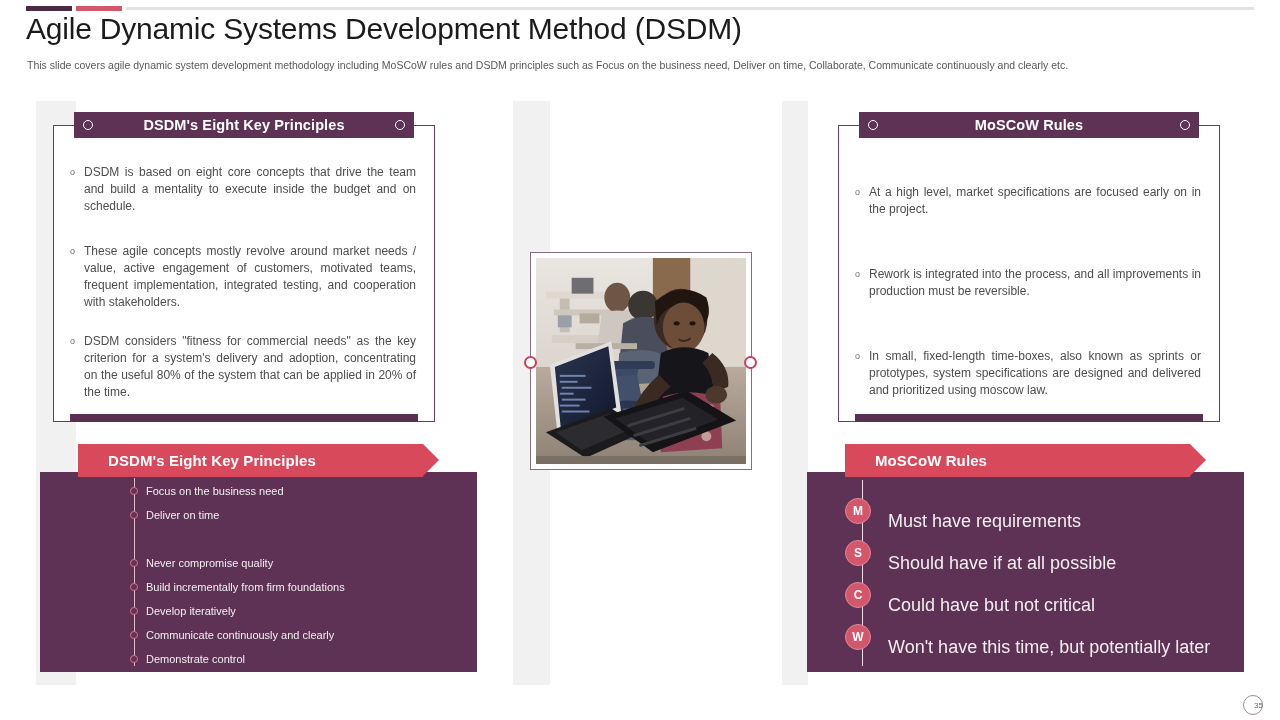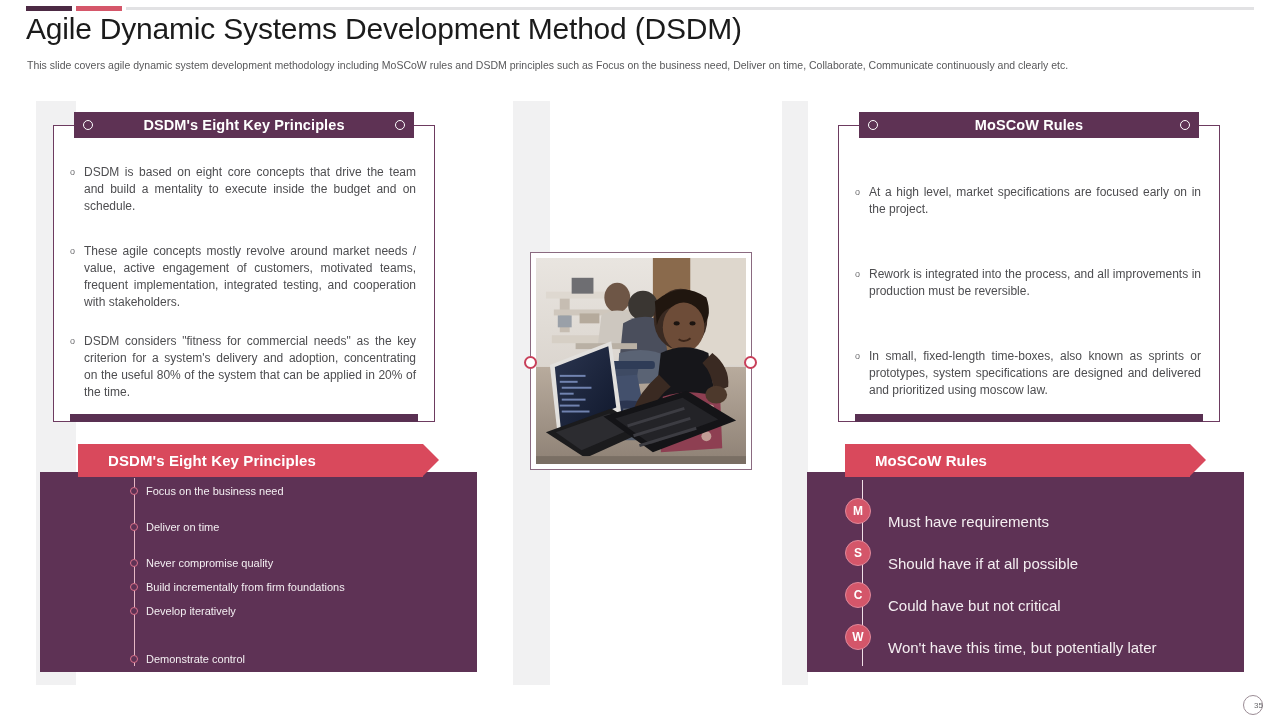"Deliver on time" div.pitem { top: 46px -> 34px }
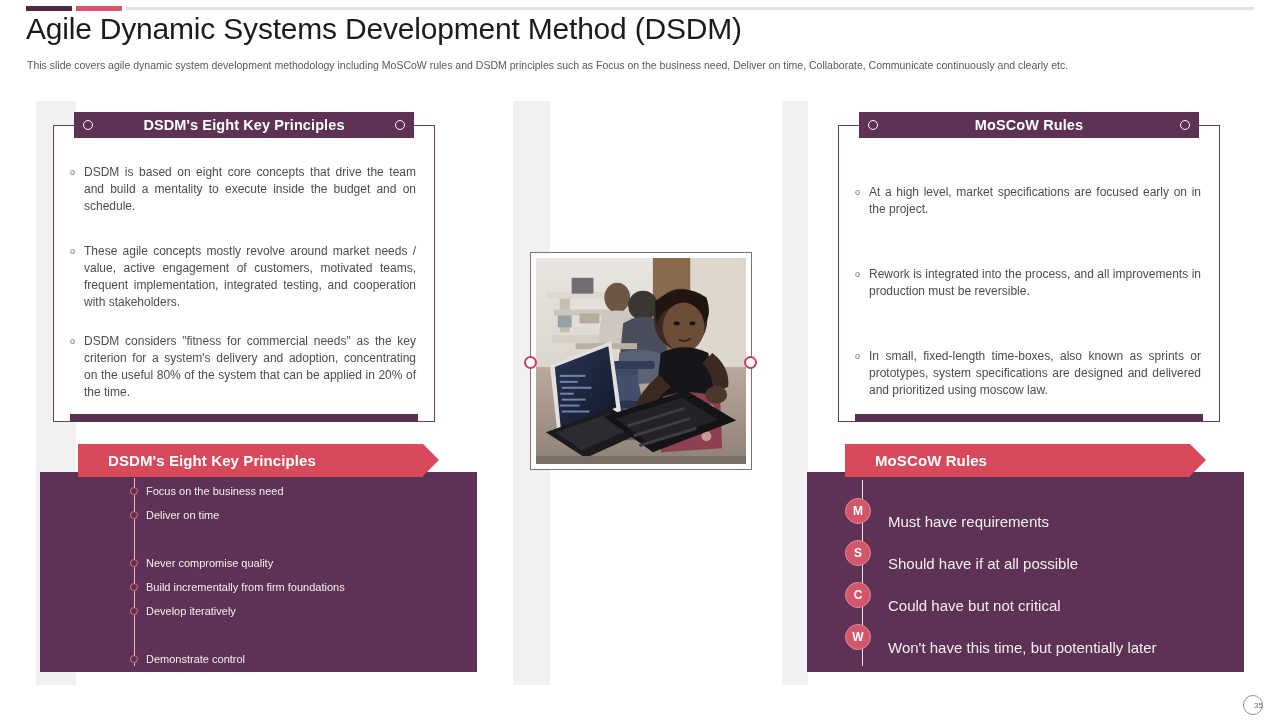"Must have requirements" .mtext { font-size: 15px -> 18px }
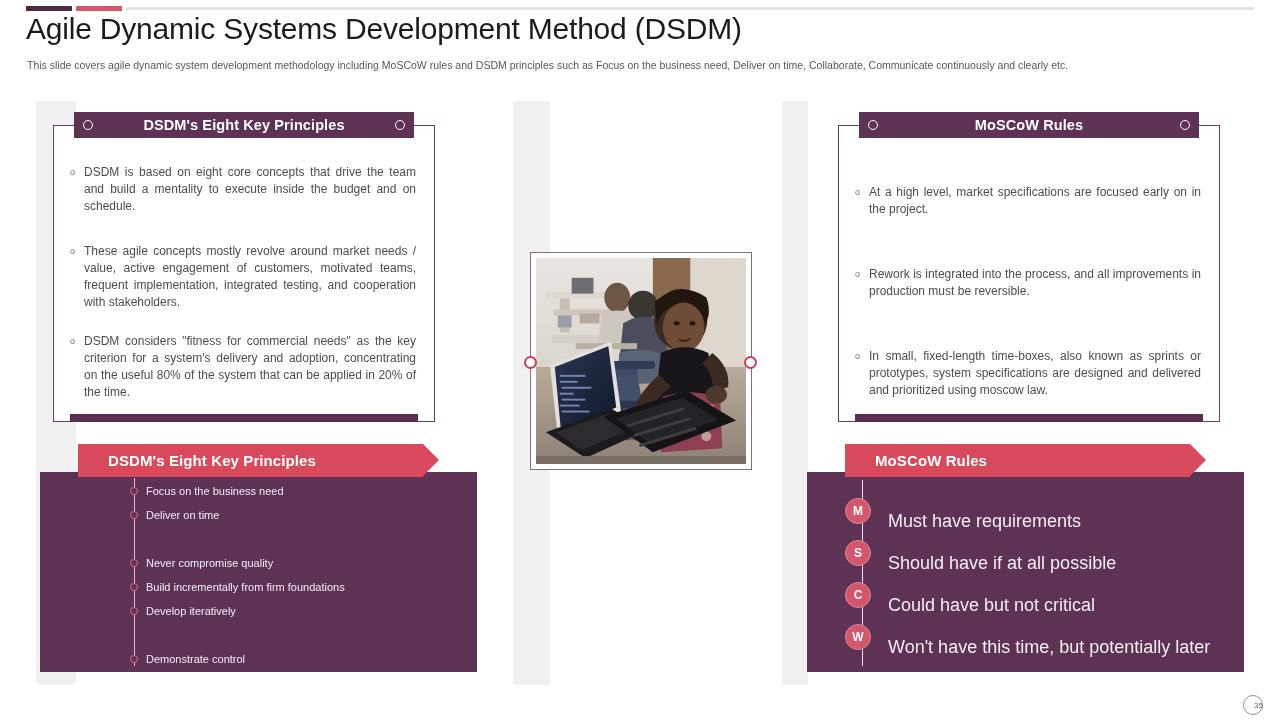"Communicate continuously and clearly" div.pitem { html: none -> <div> <span></span> <span>Communicate continuously and clearly</span> </div> }
